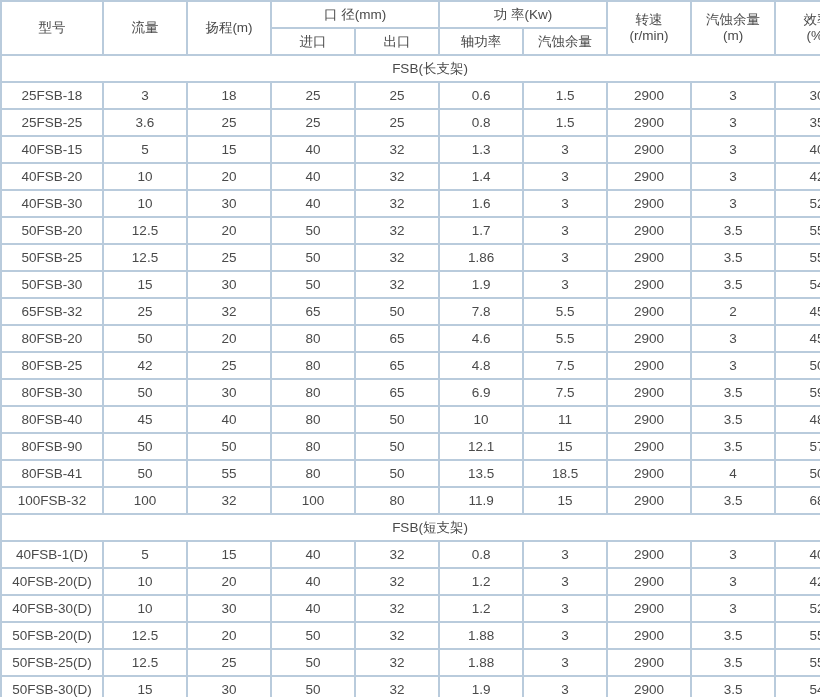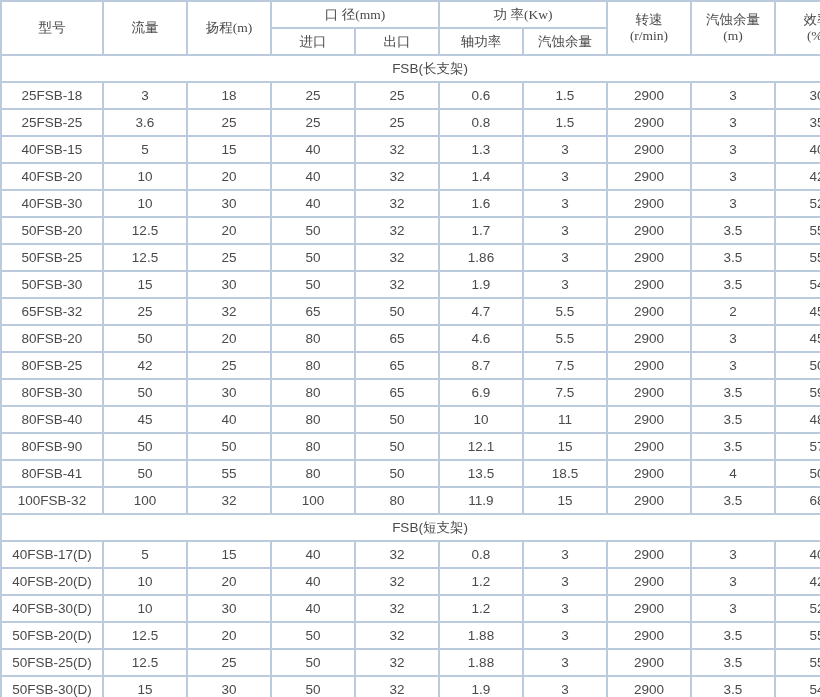"口 径(mm)" .hd { font-family: Liberation Serif, serif -> none }
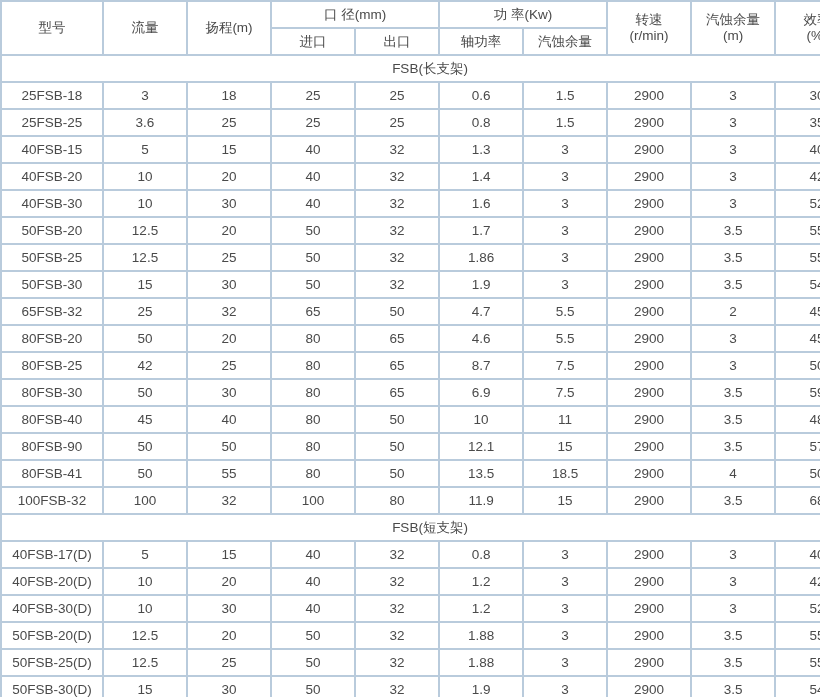"4.7" td { text: 4.7 -> 7.8 }
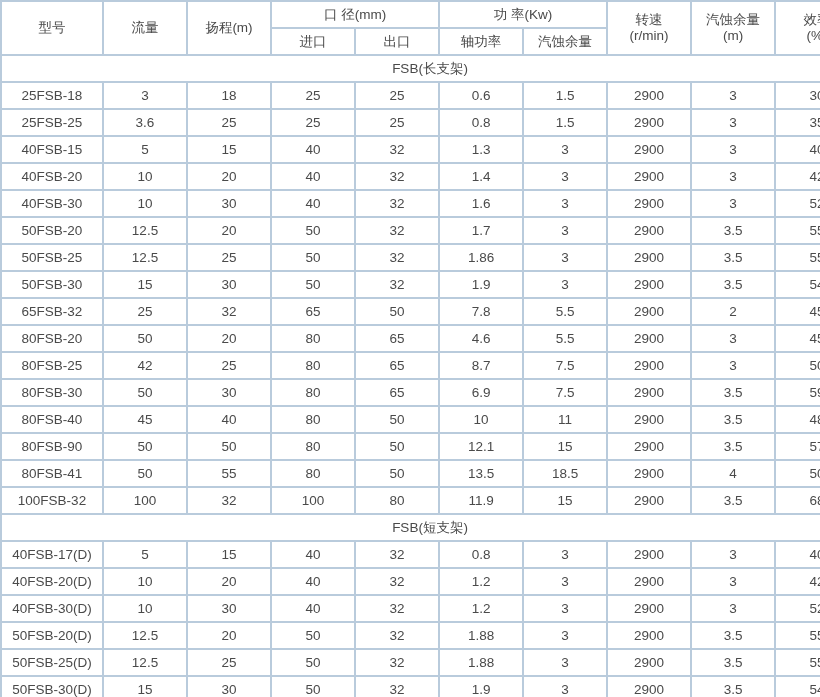"8.7" td { text: 8.7 -> 4.8 }
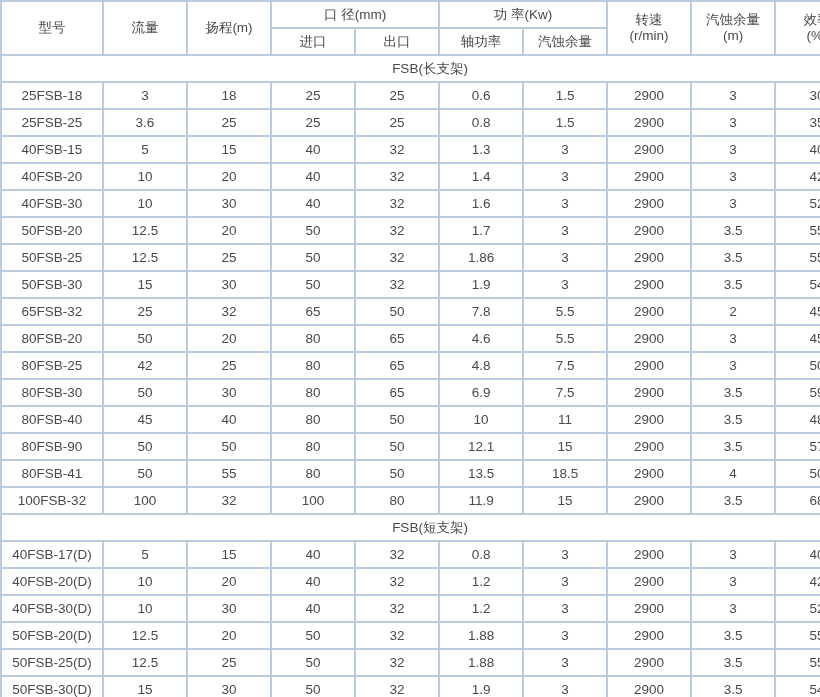"40FSB-17(D)" td { text: 40FSB-17 -> 40FSB-1 }
